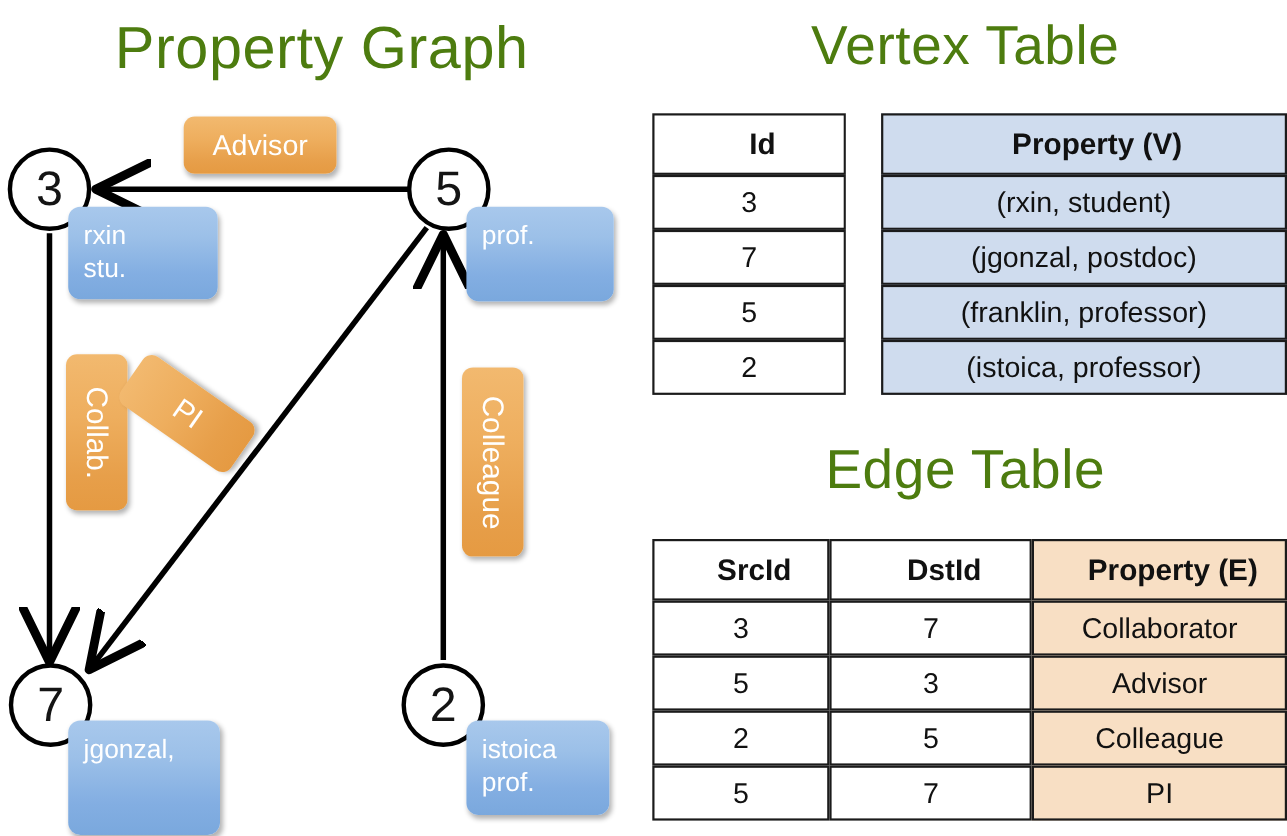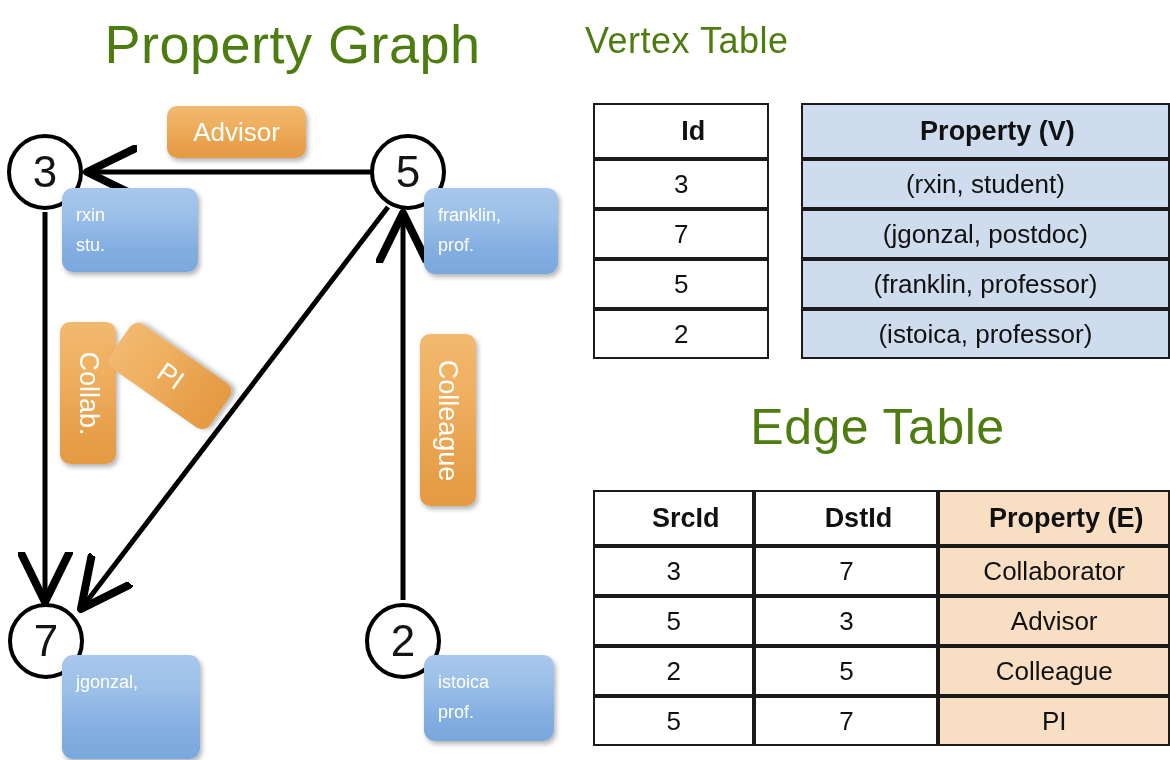"Vertex Table" #title-vertex-table { font-size: 36px -> 50px; text-align: none -> center }
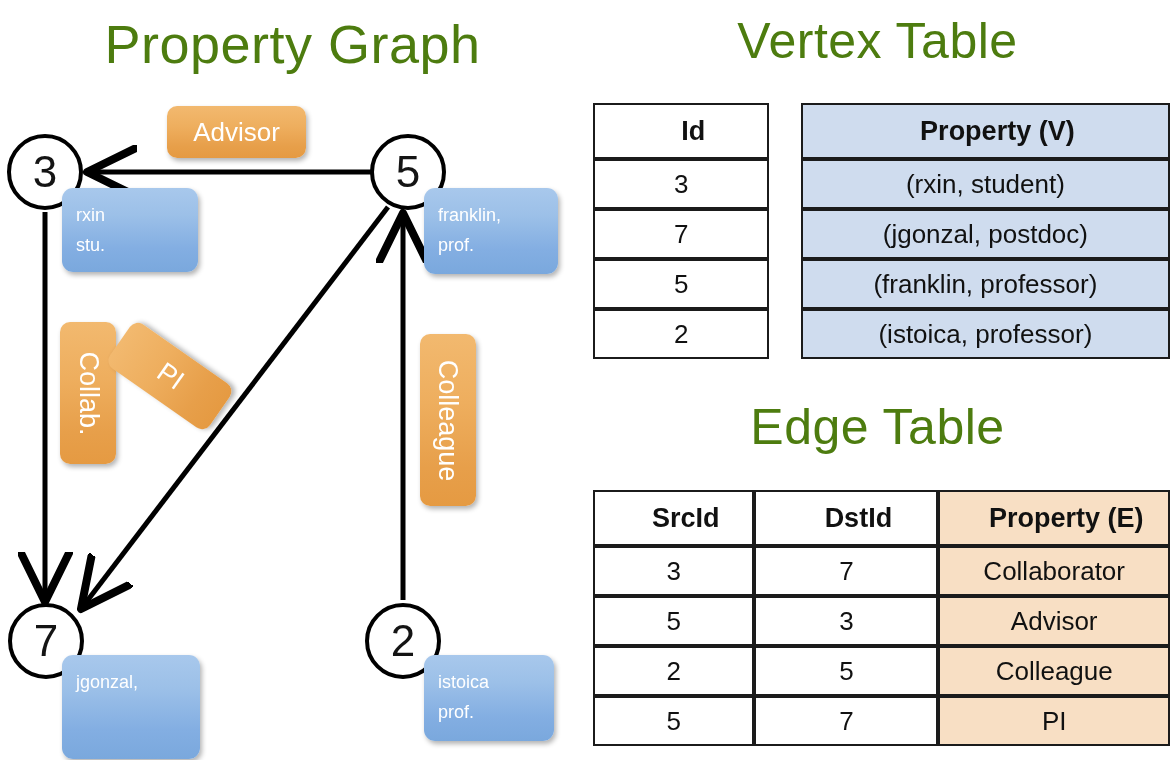"rxin" .prop-box { font-size: 18px -> 24px }
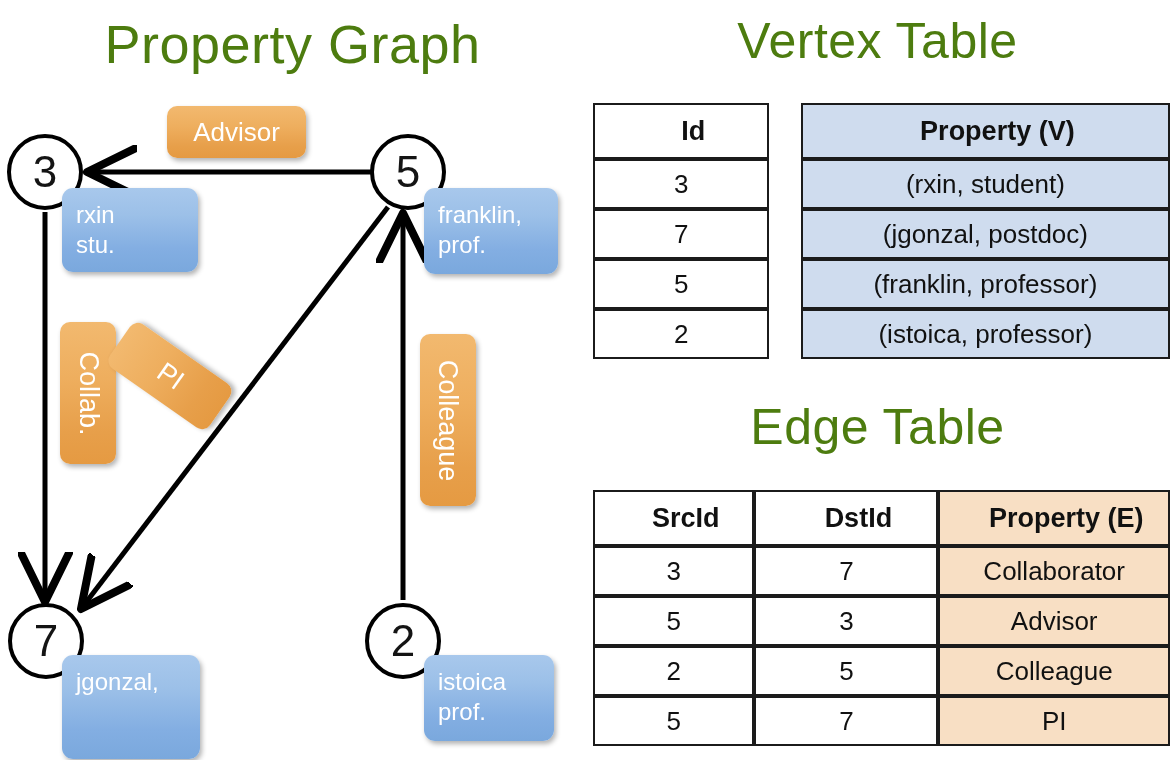"franklin," div { html: <div>franklin,</div> -> none }
